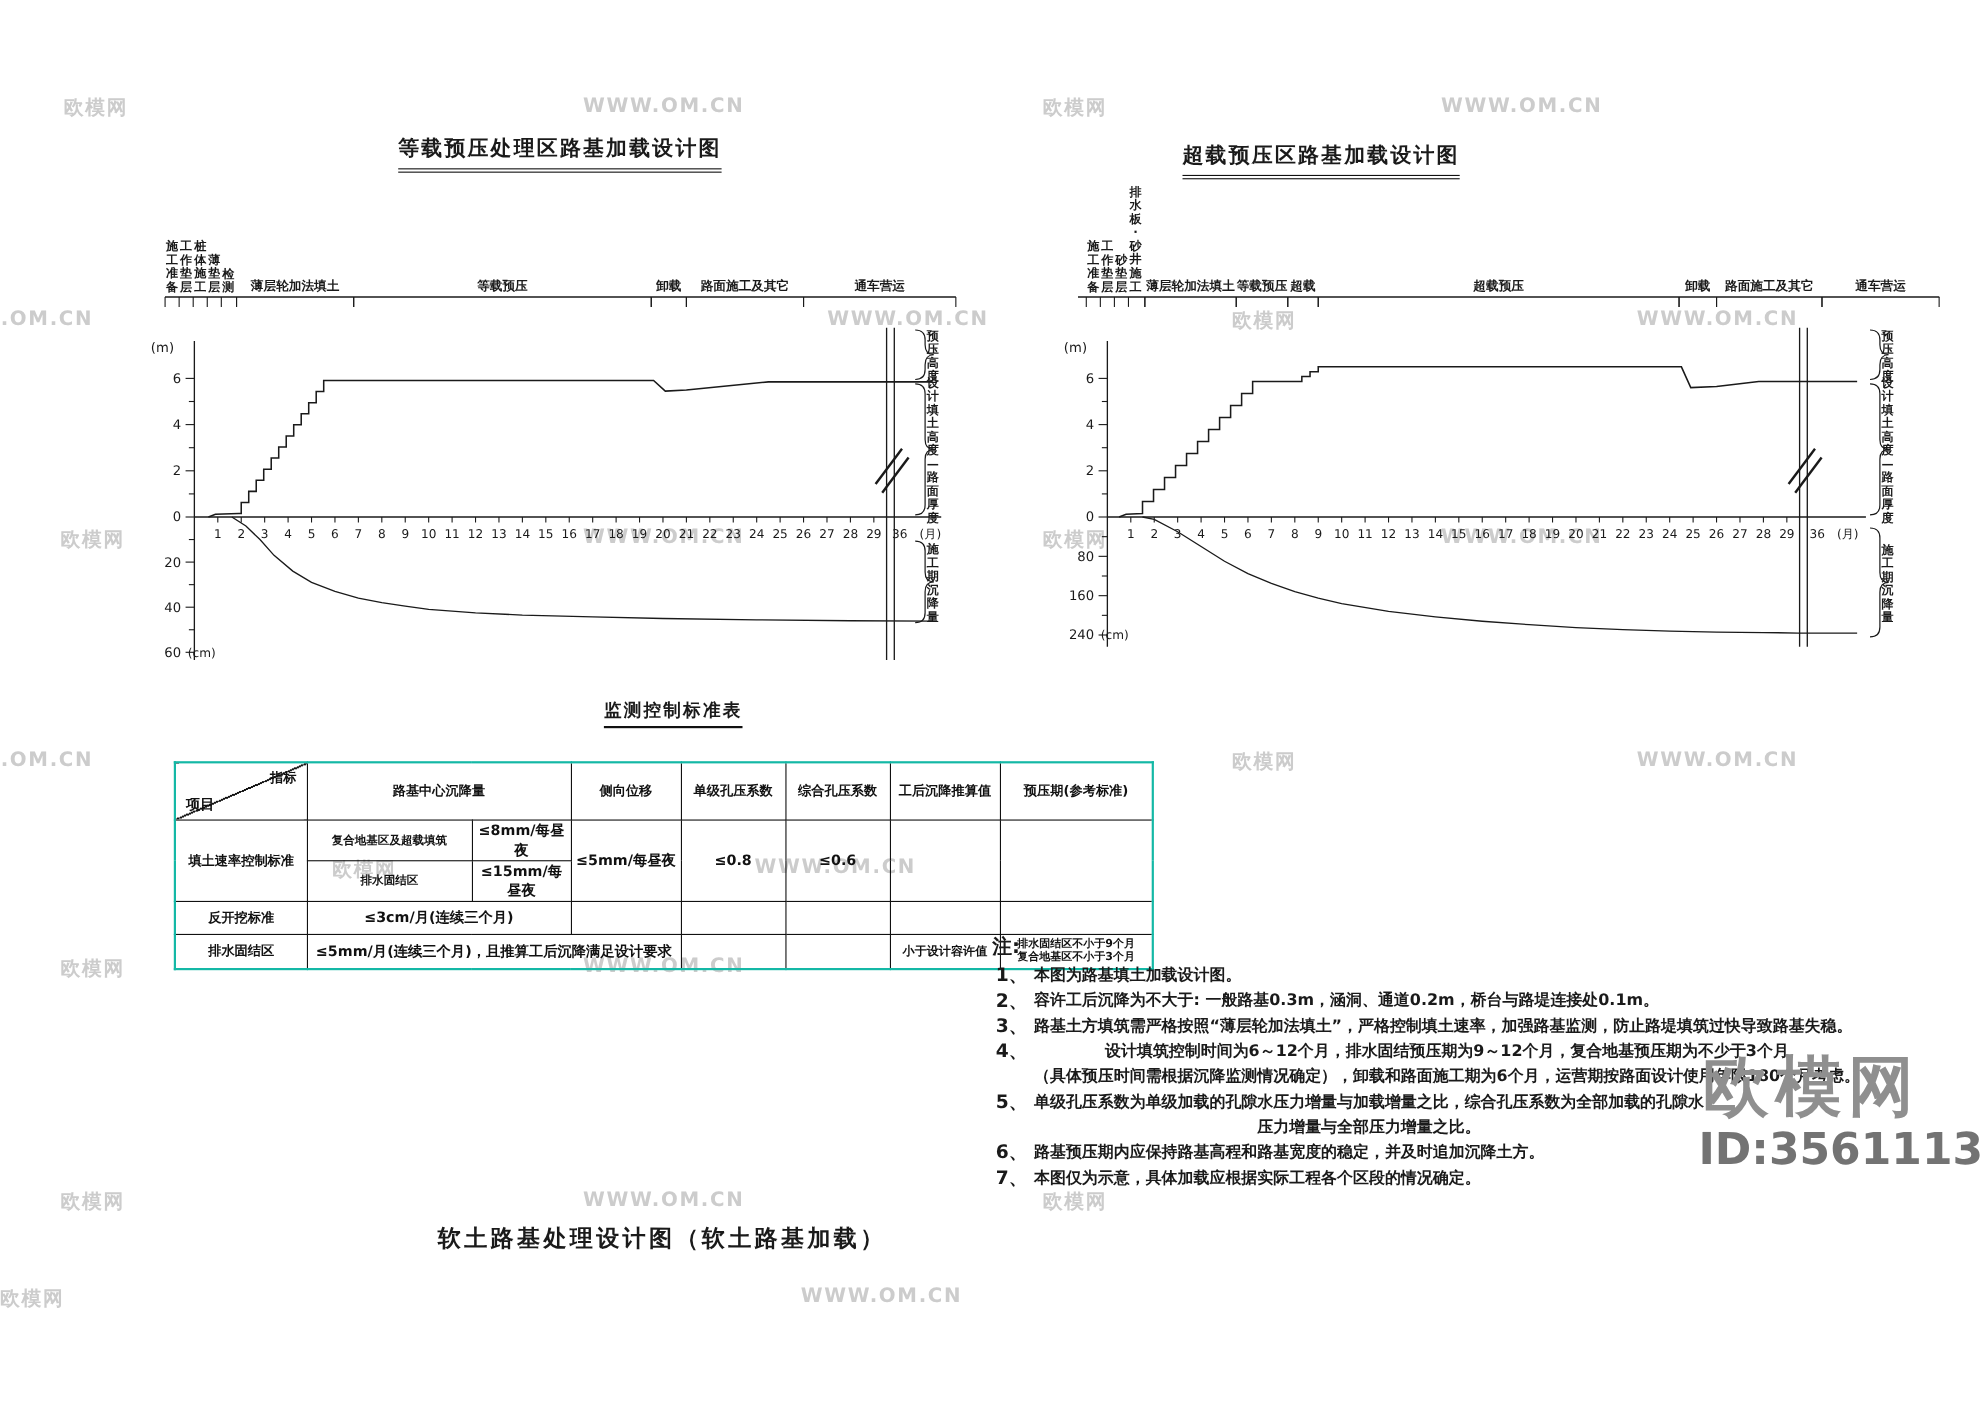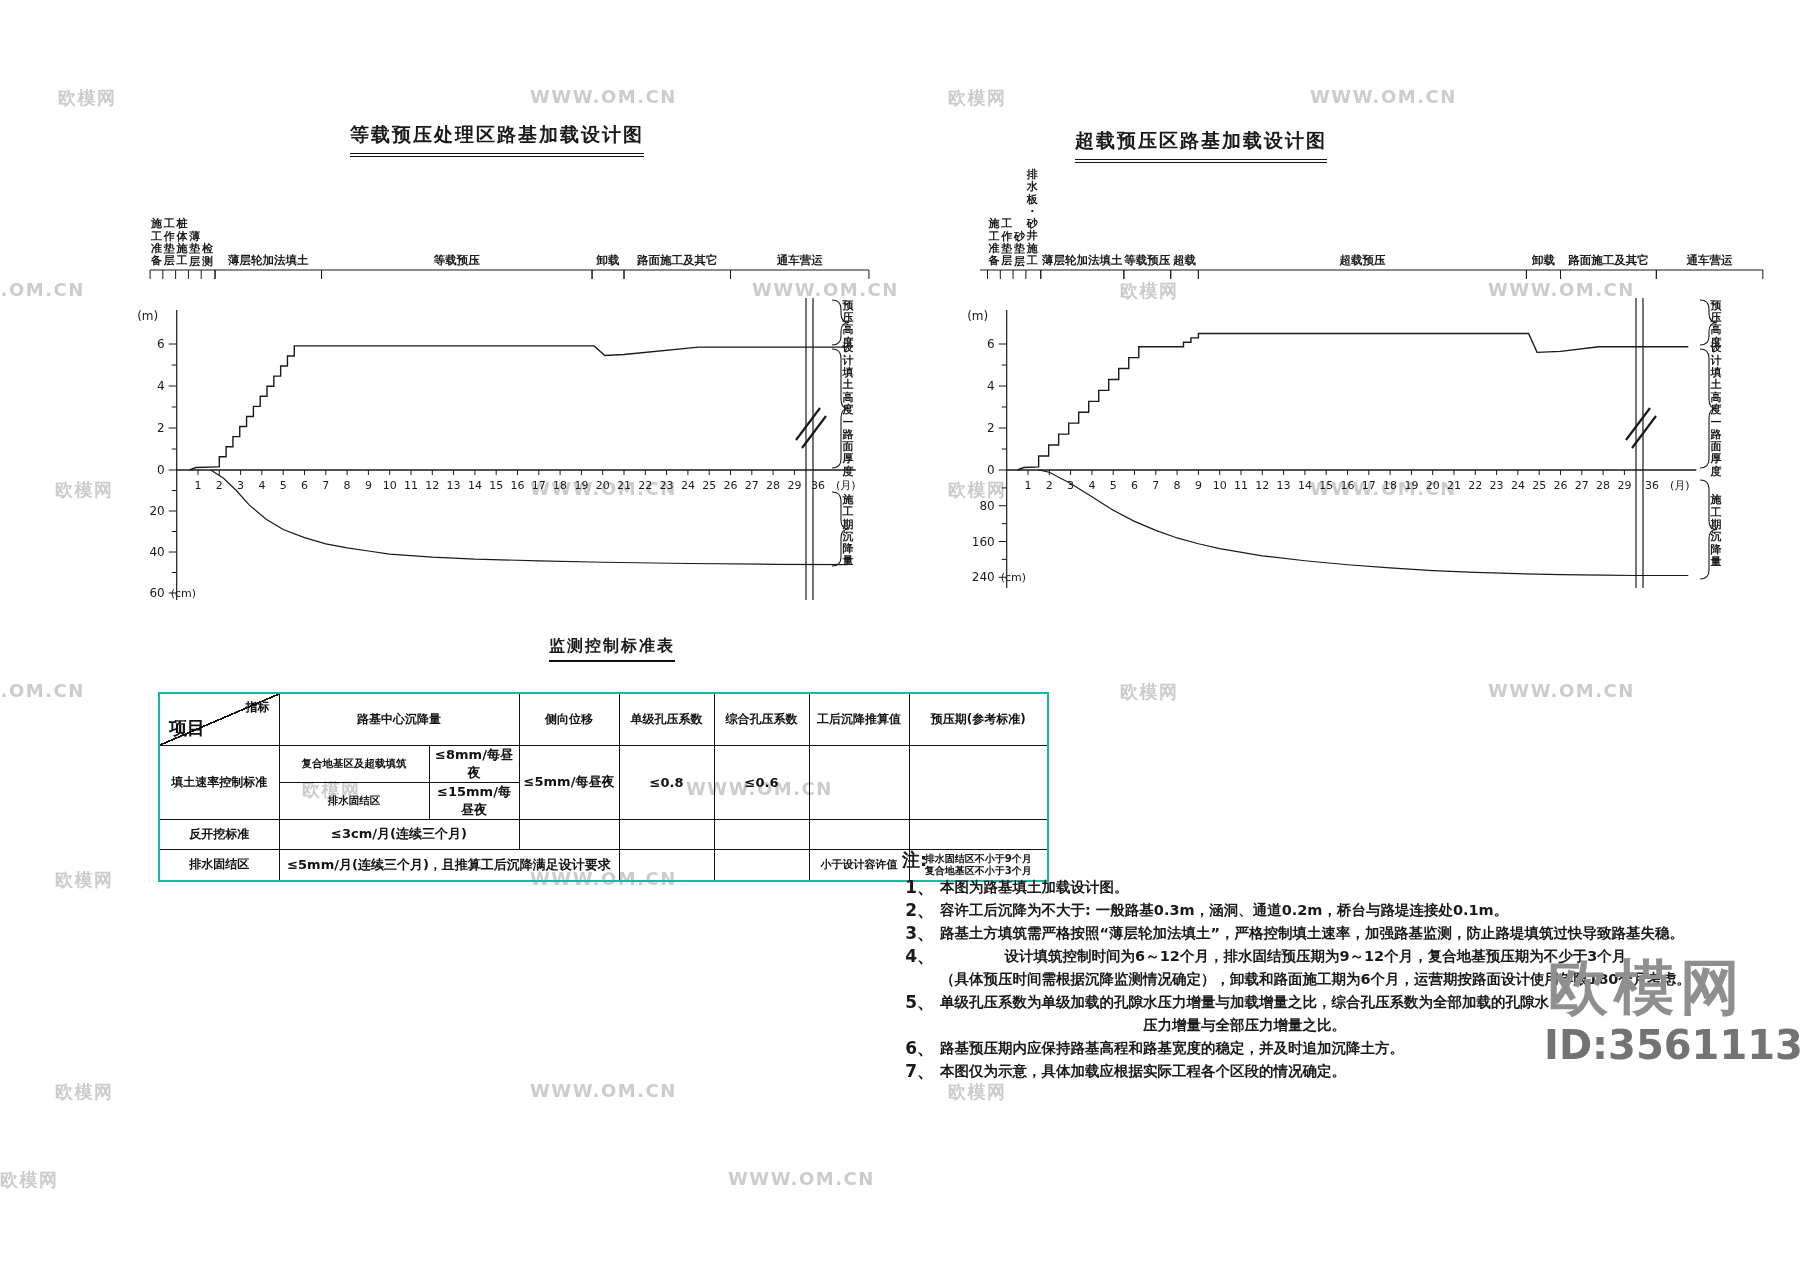"等载预压处理区路基加载设计图" div.chart-title { left: 350px -> 362px }
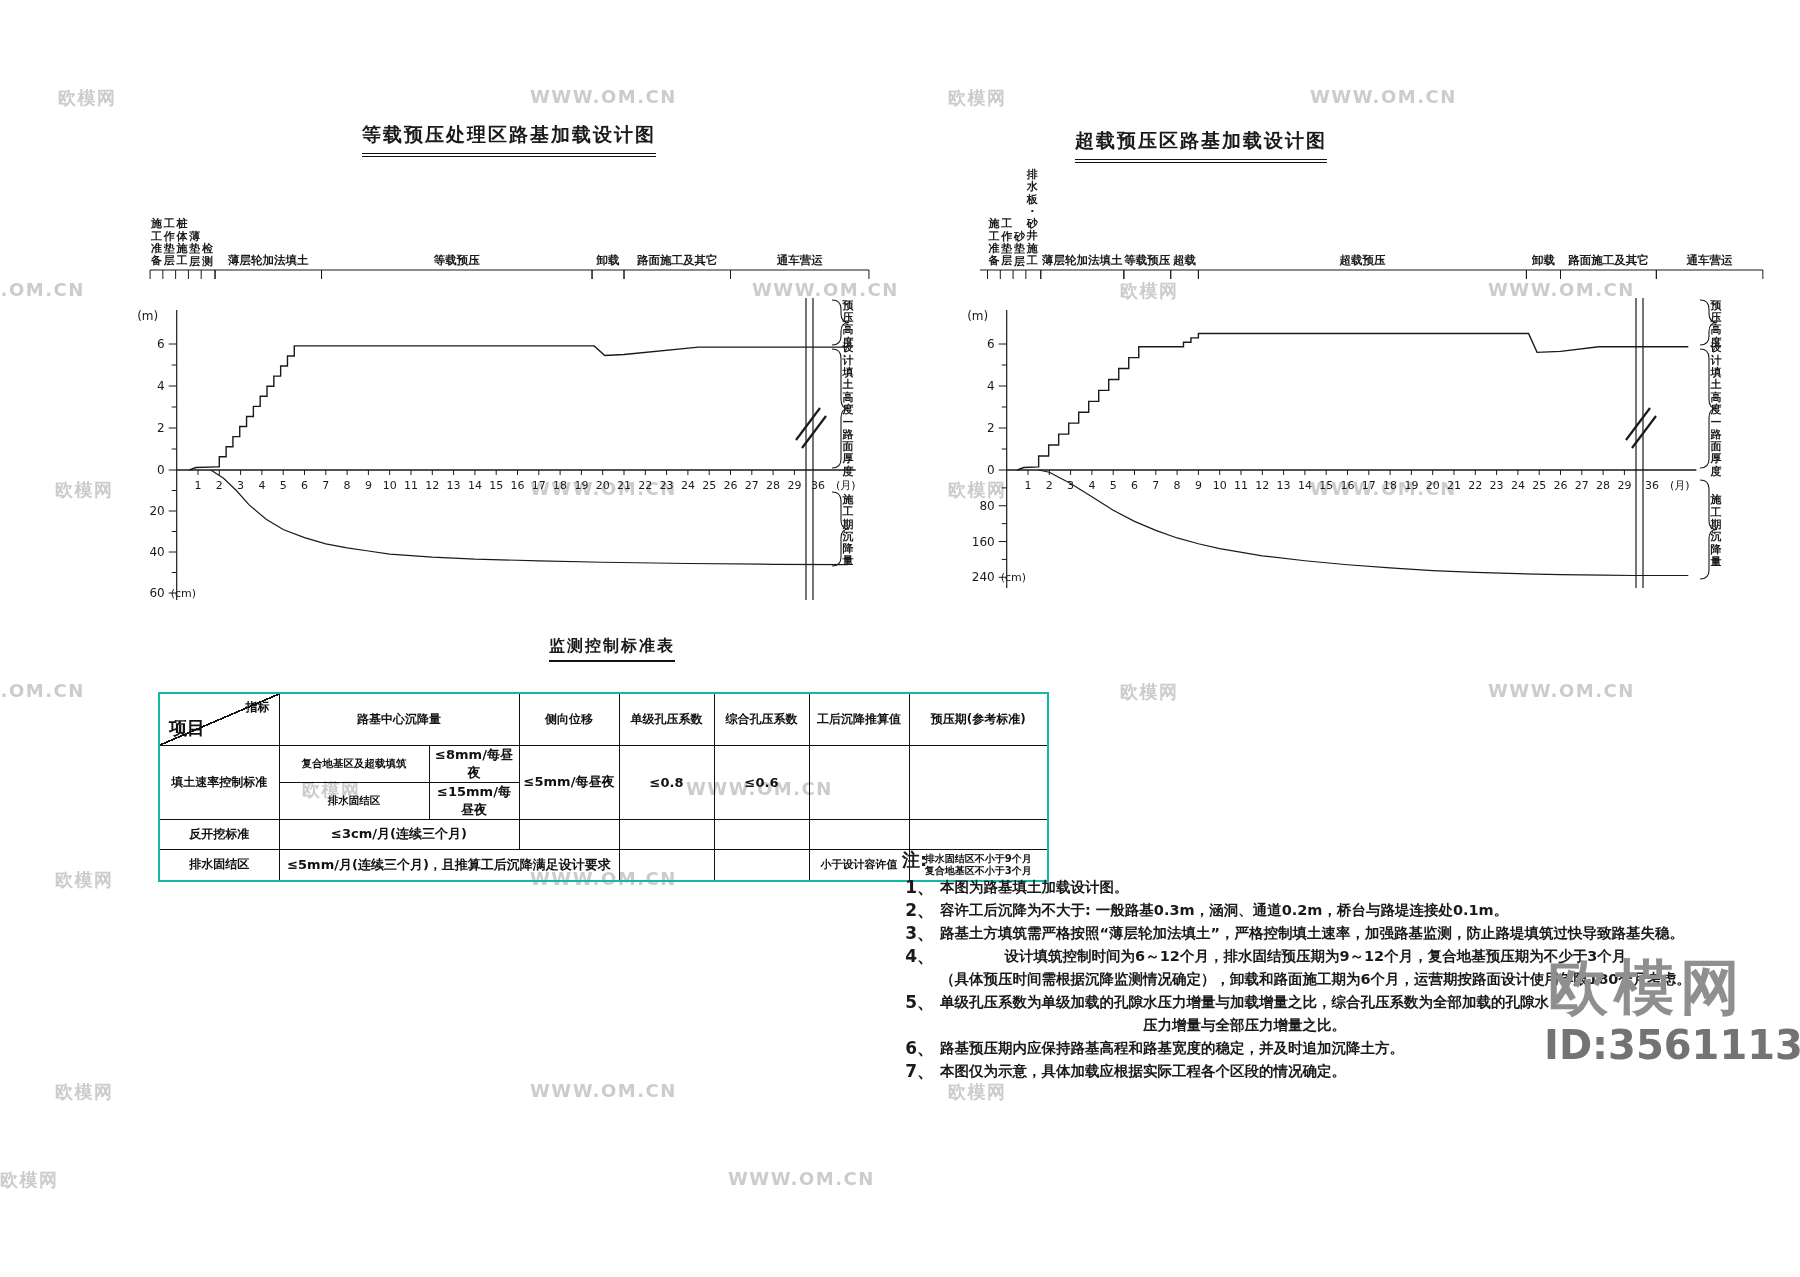"项目" td.diag .bot { font-size: 18px -> 13px }
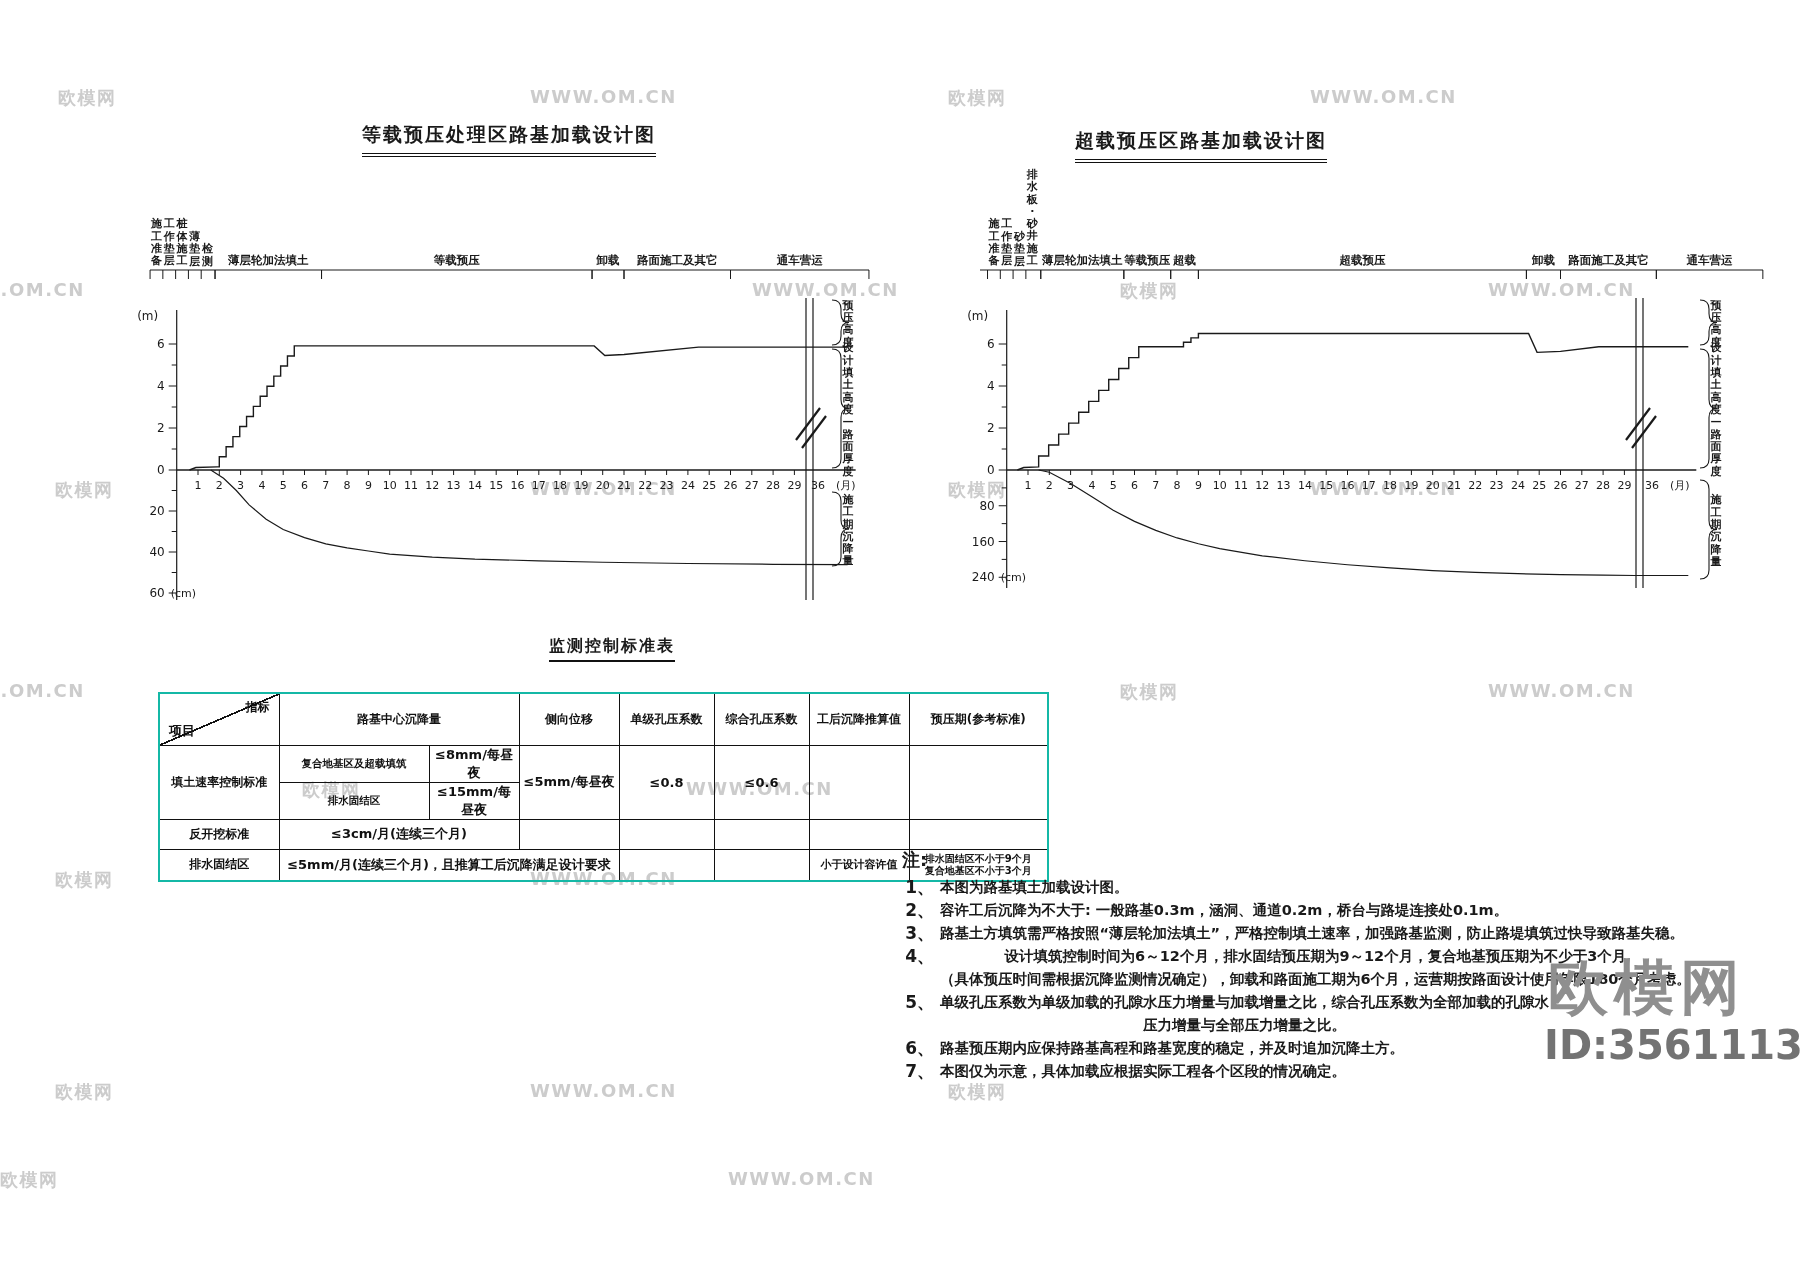"软土路基处理设计图（软土路基加载）" div.bottom-title { html: none -> <div>软土路基处理设计图（软土路基加载）</div> }
